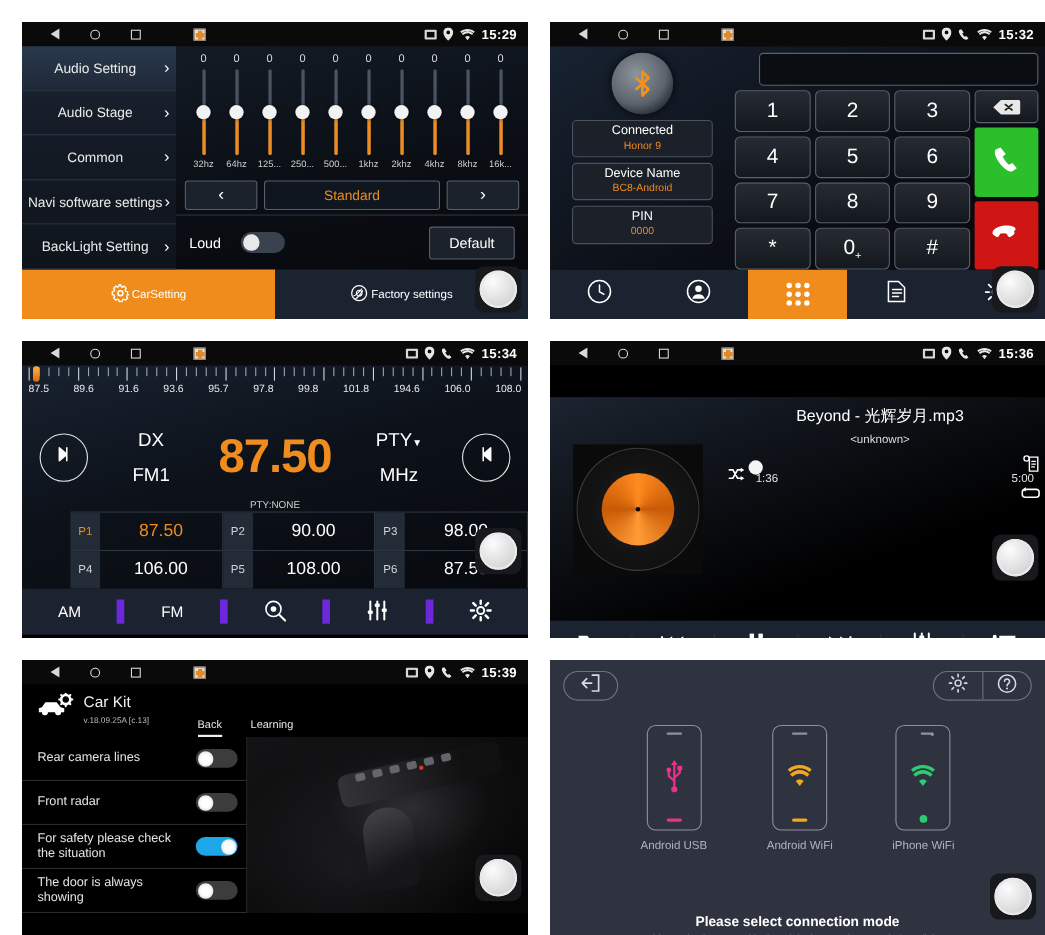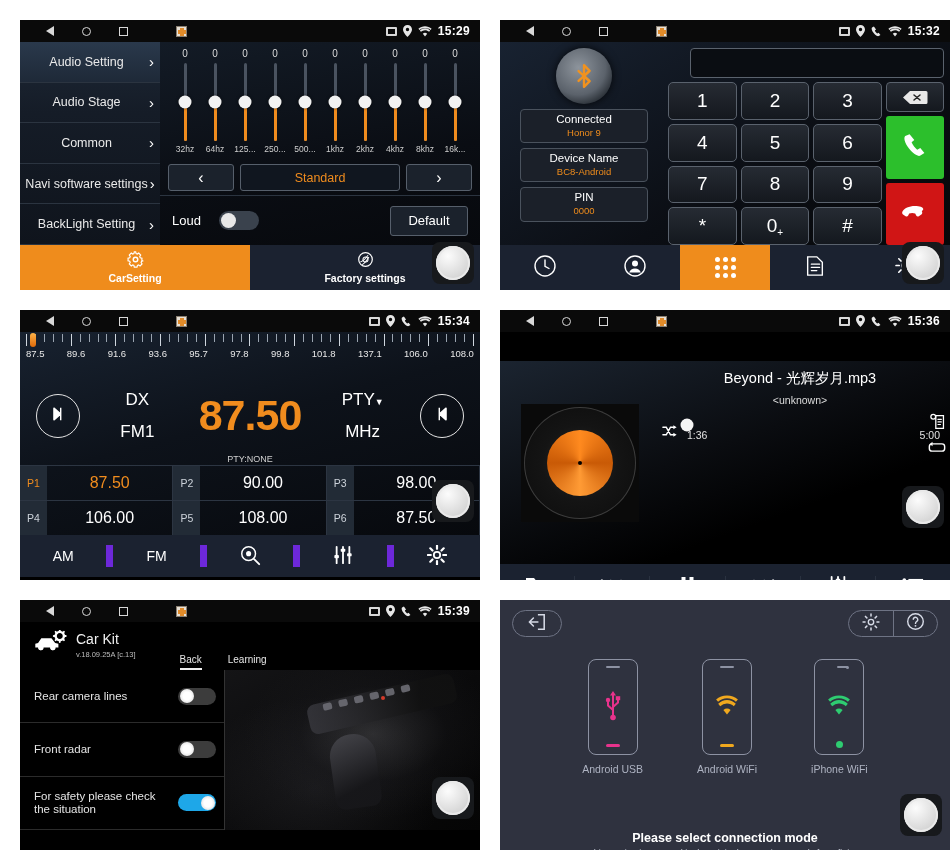"CarSetting" .p1-tab { flex-direction: column -> row; font-weight: bold -> none }
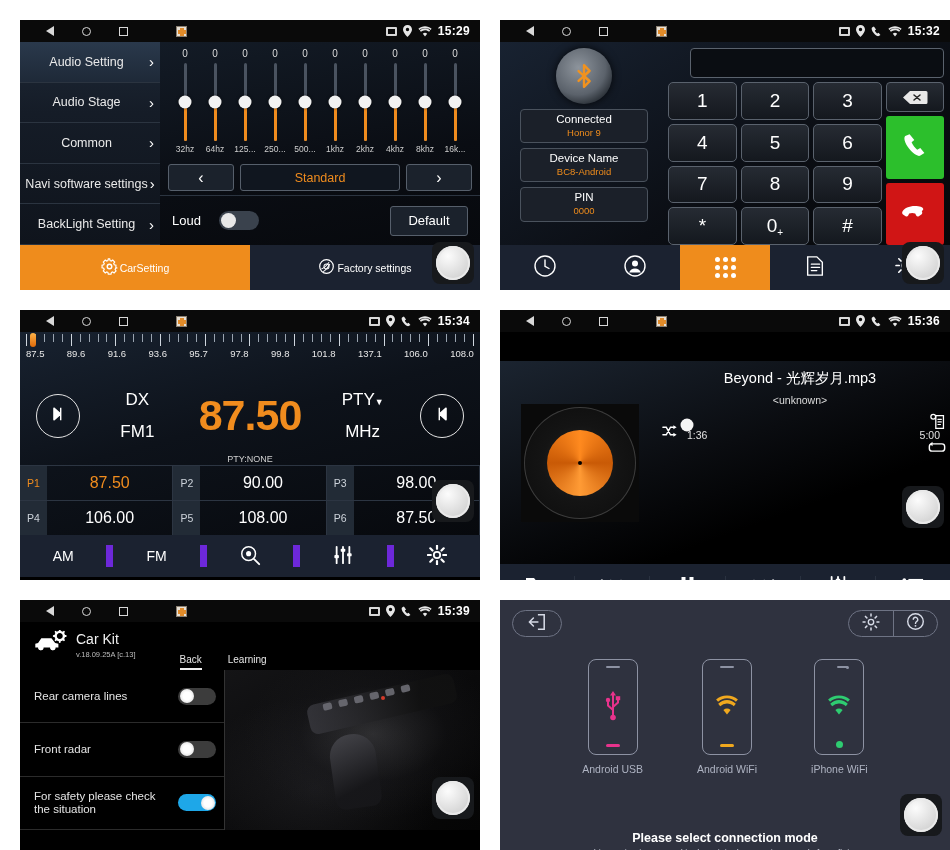"137.1" span { text: 137.1 -> 194.6 }
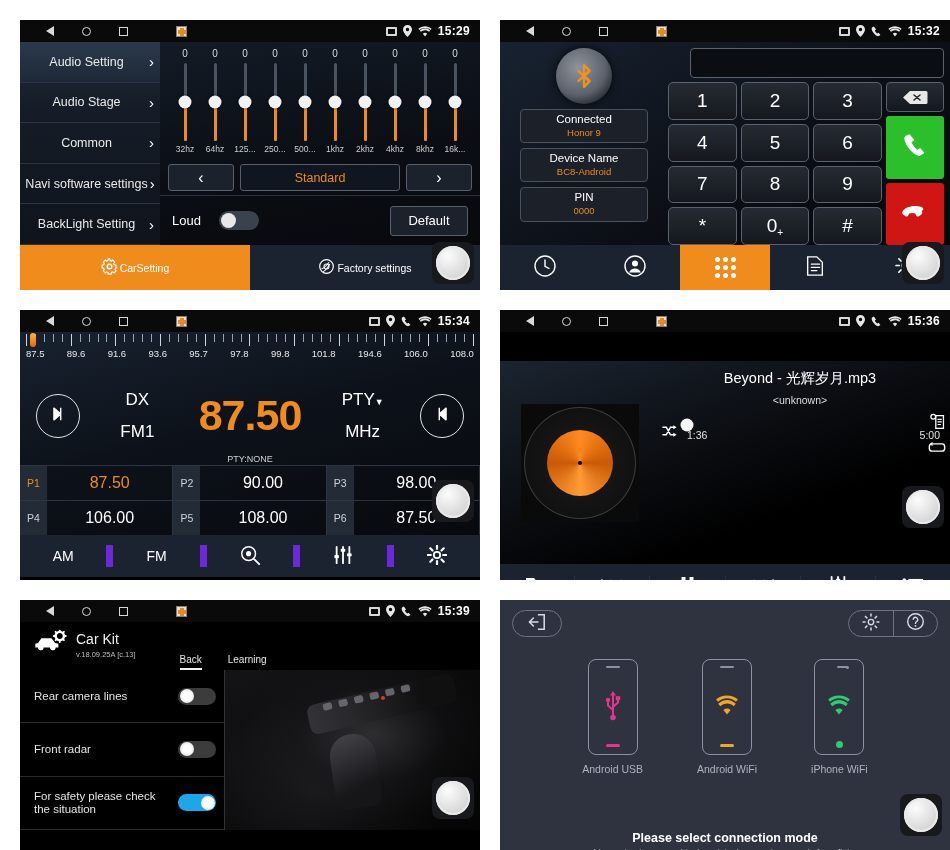"P1" .preset-row { margin-left: none -> 44px }
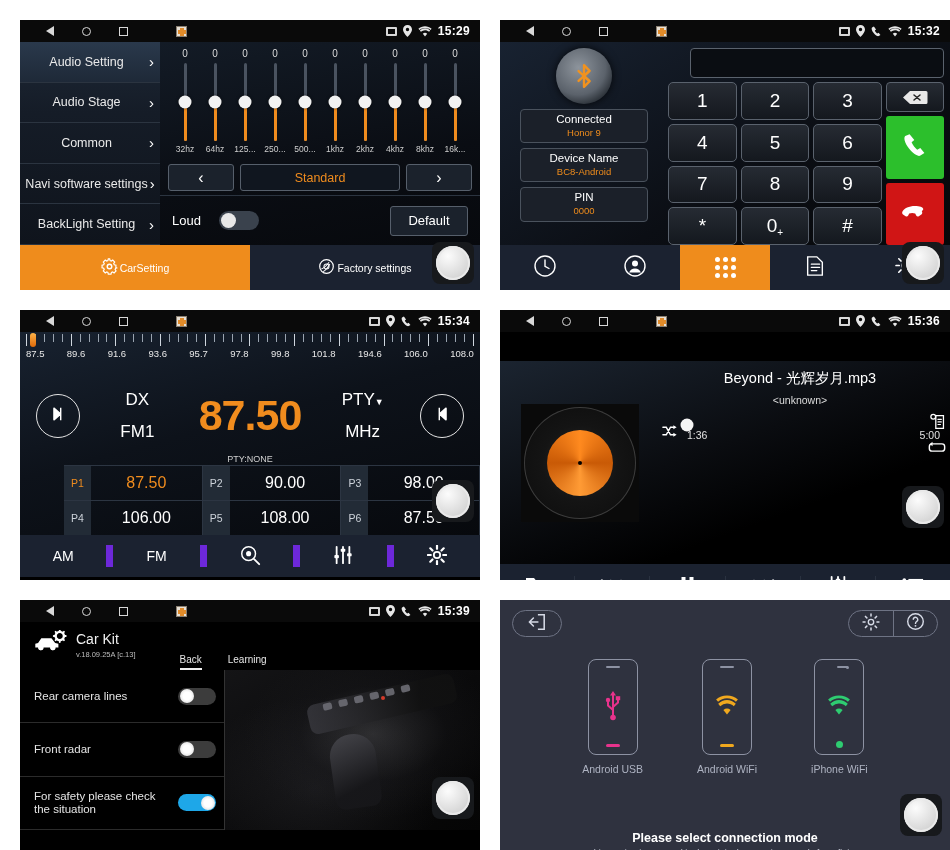"The door is always showing" div.ck-row { html: none -> <div> <span>The door is always showing</span> <span> <span></span> </span> </div> }
